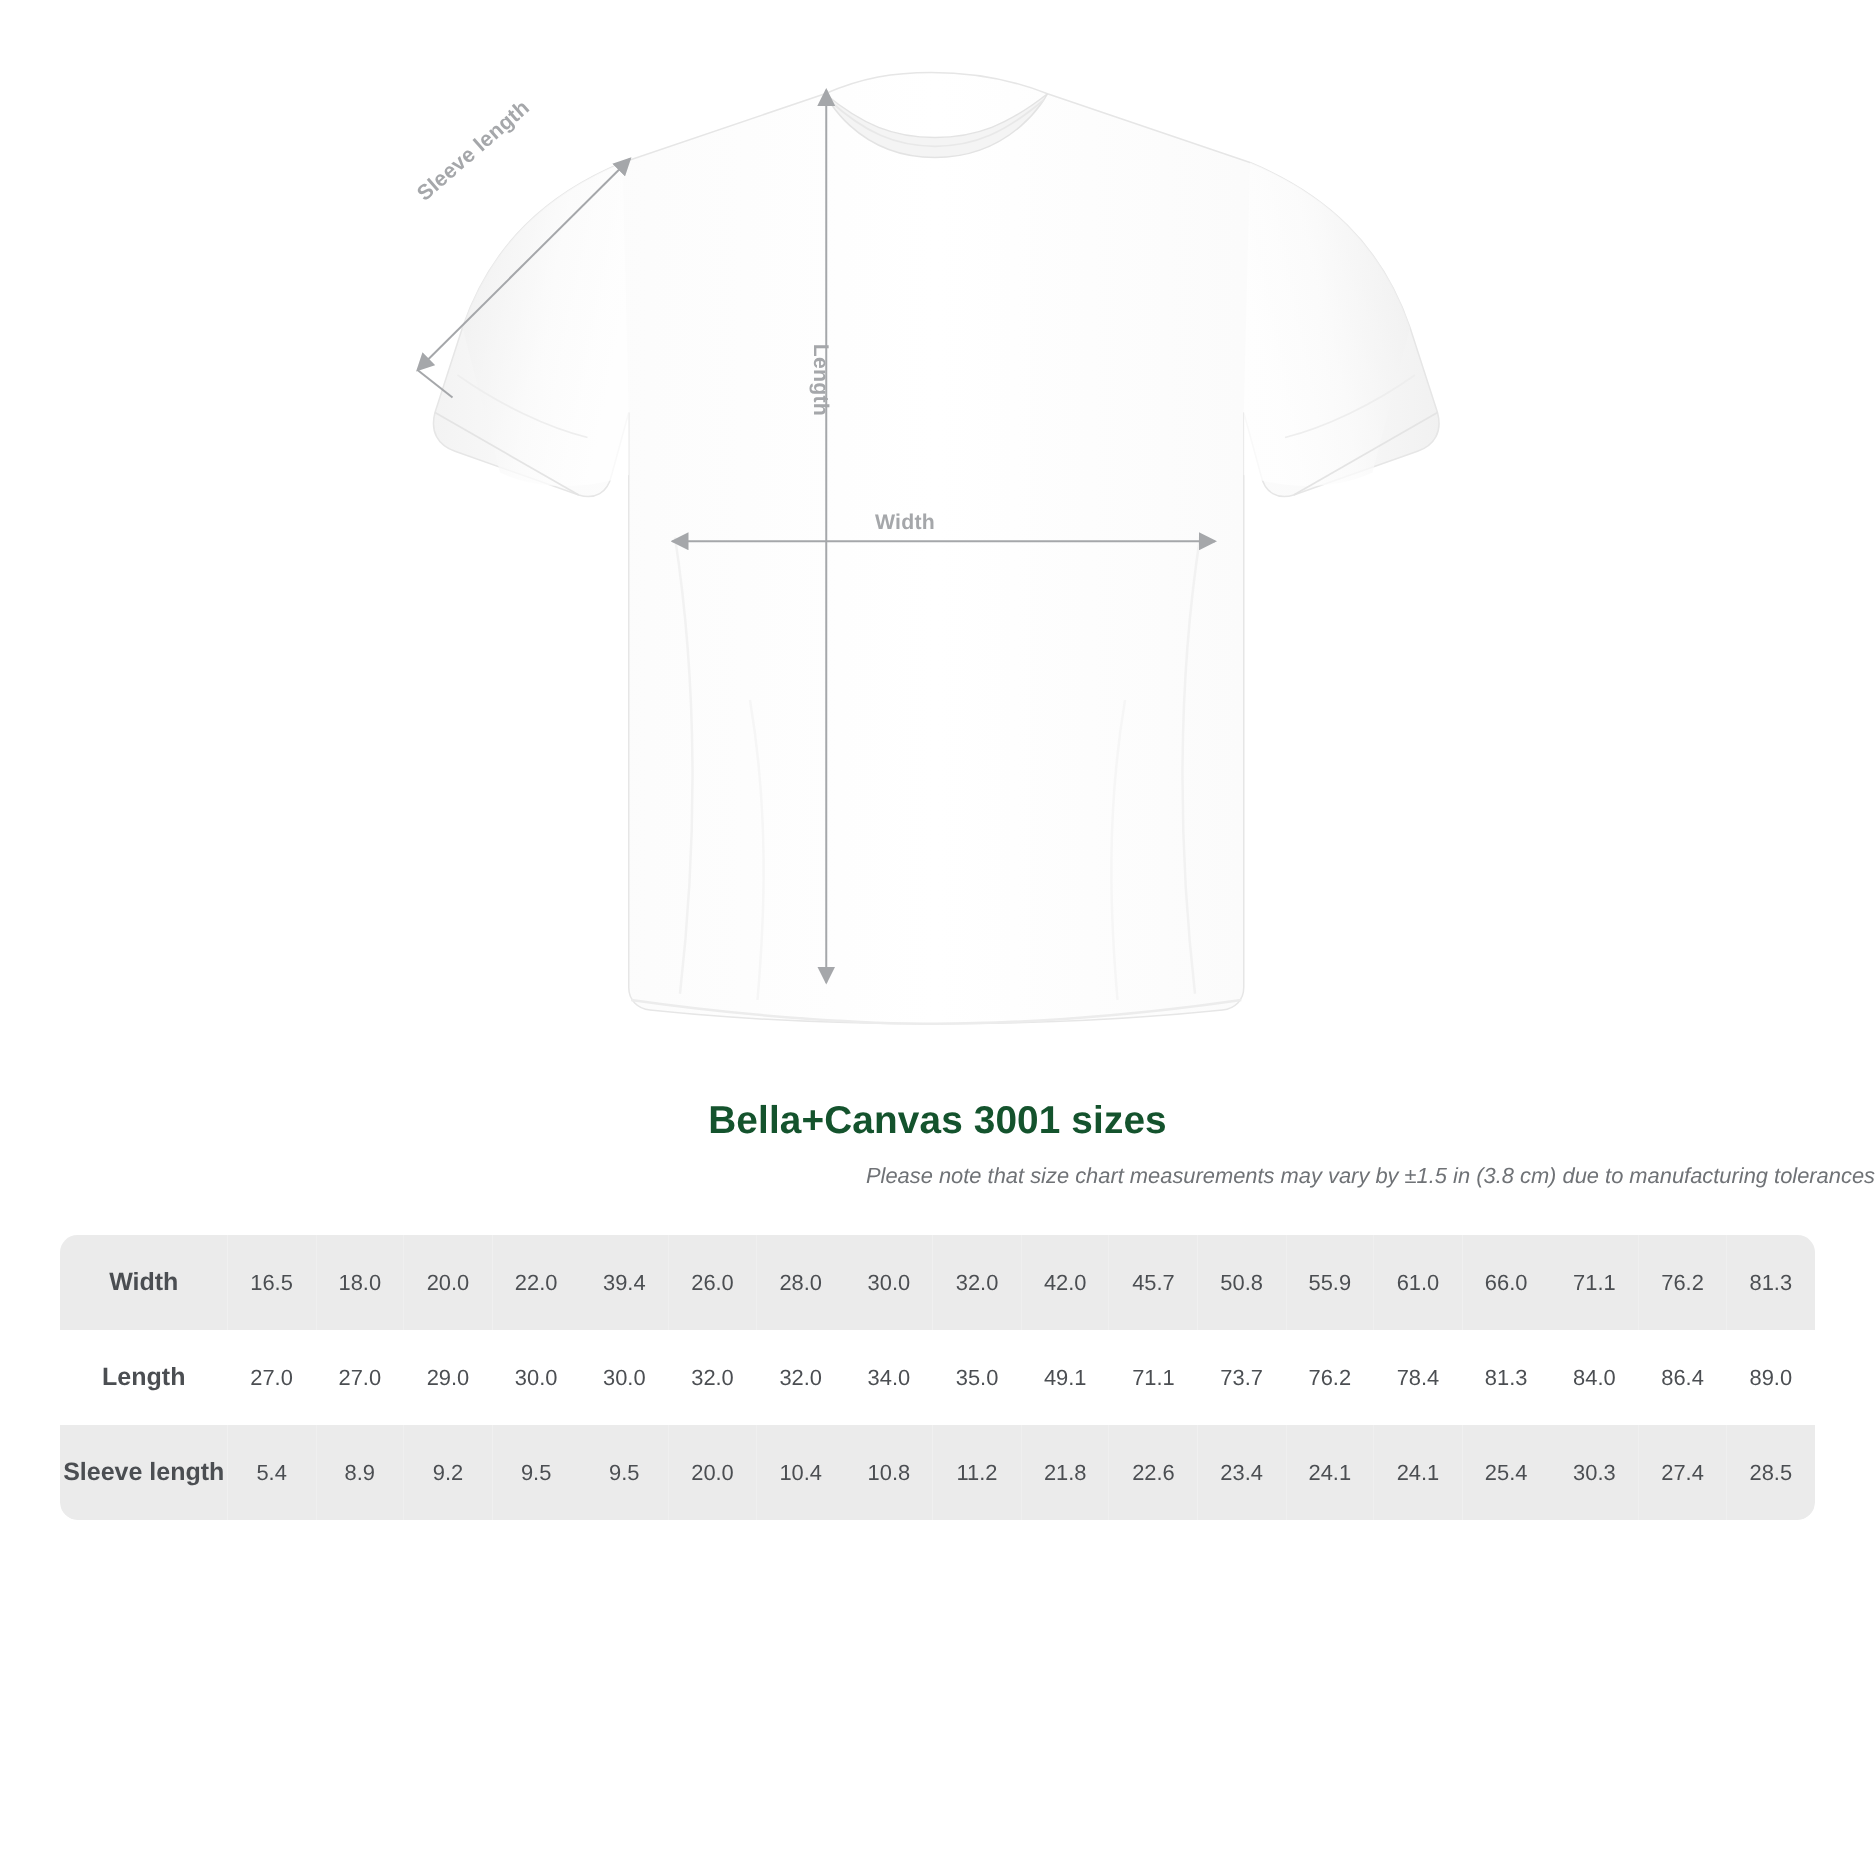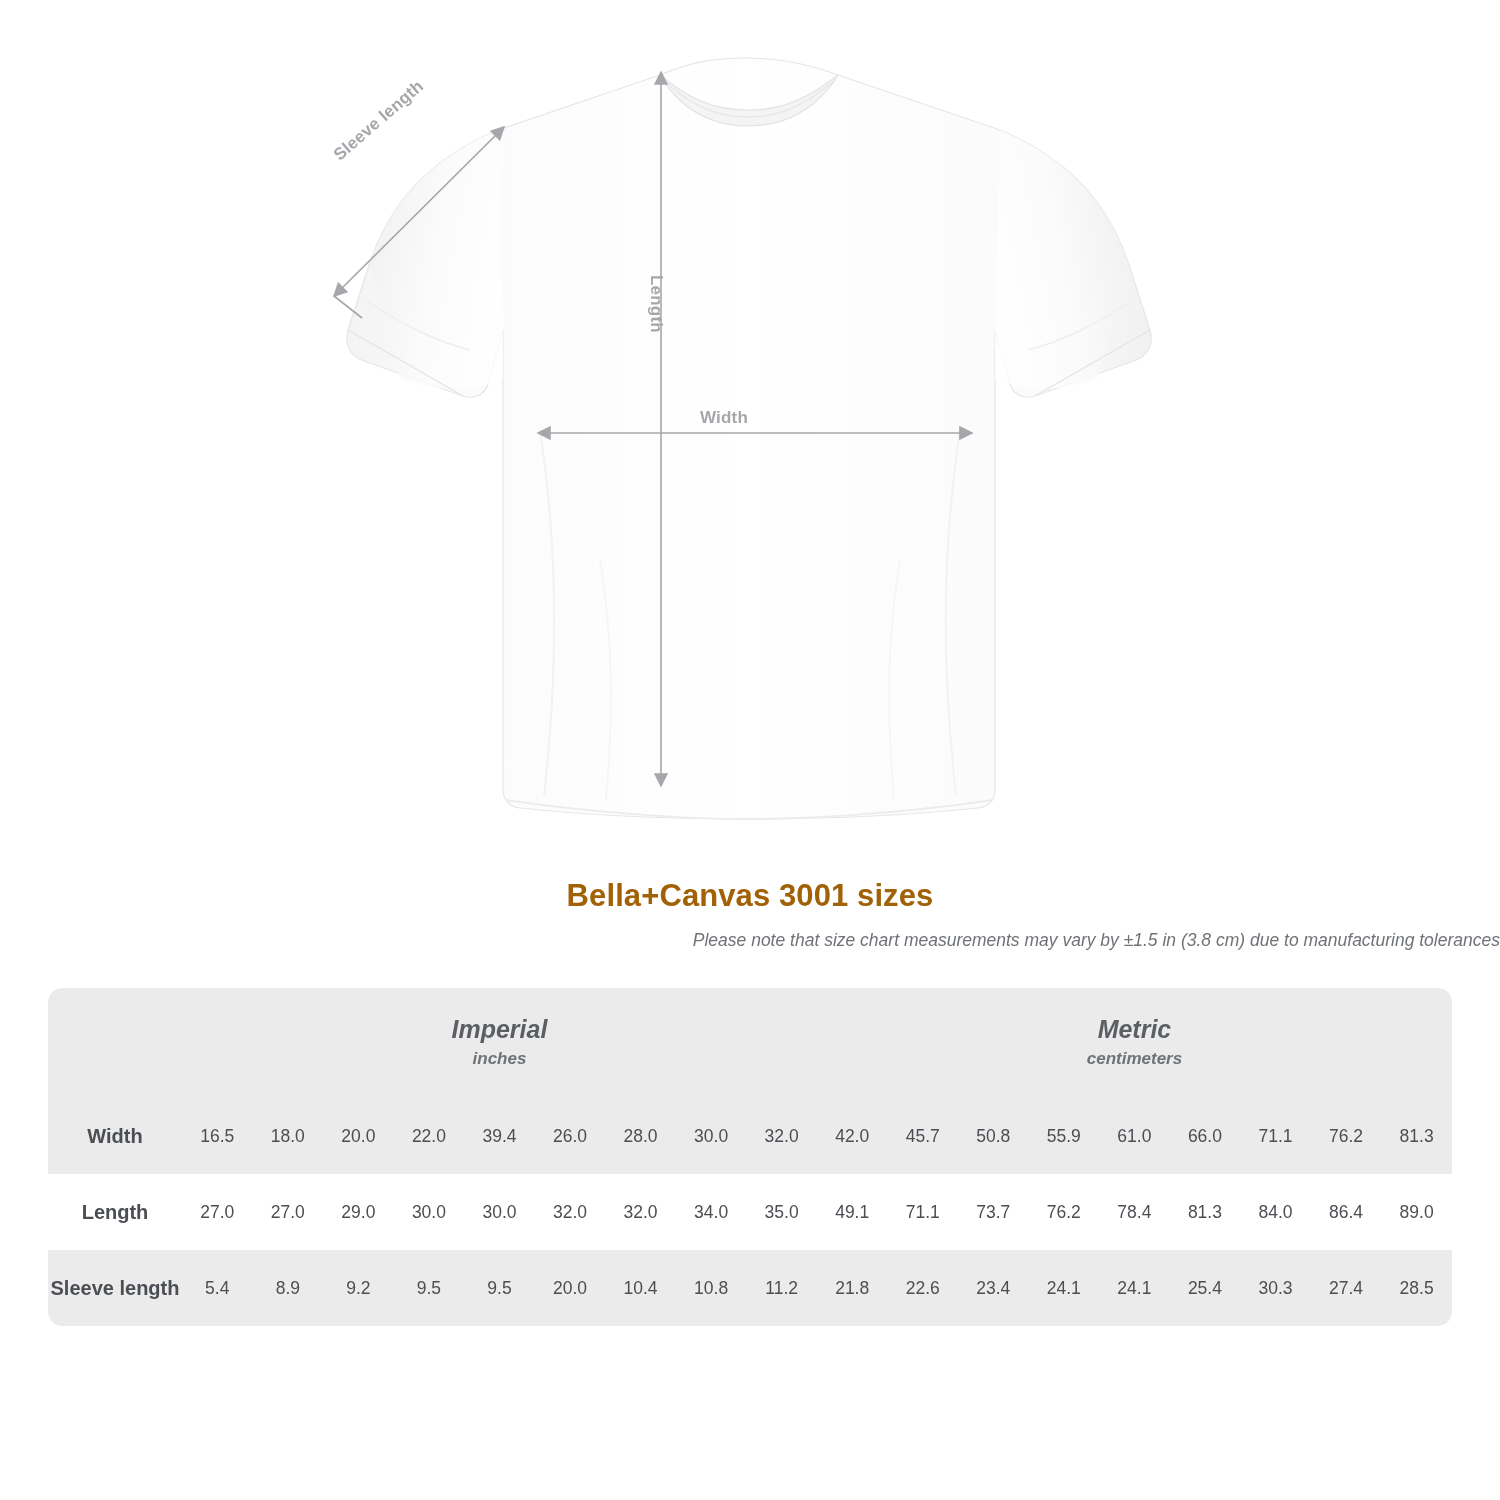"Bella+Canvas 3001 sizes" .chart-title { color: #a16207 -> #14532d }
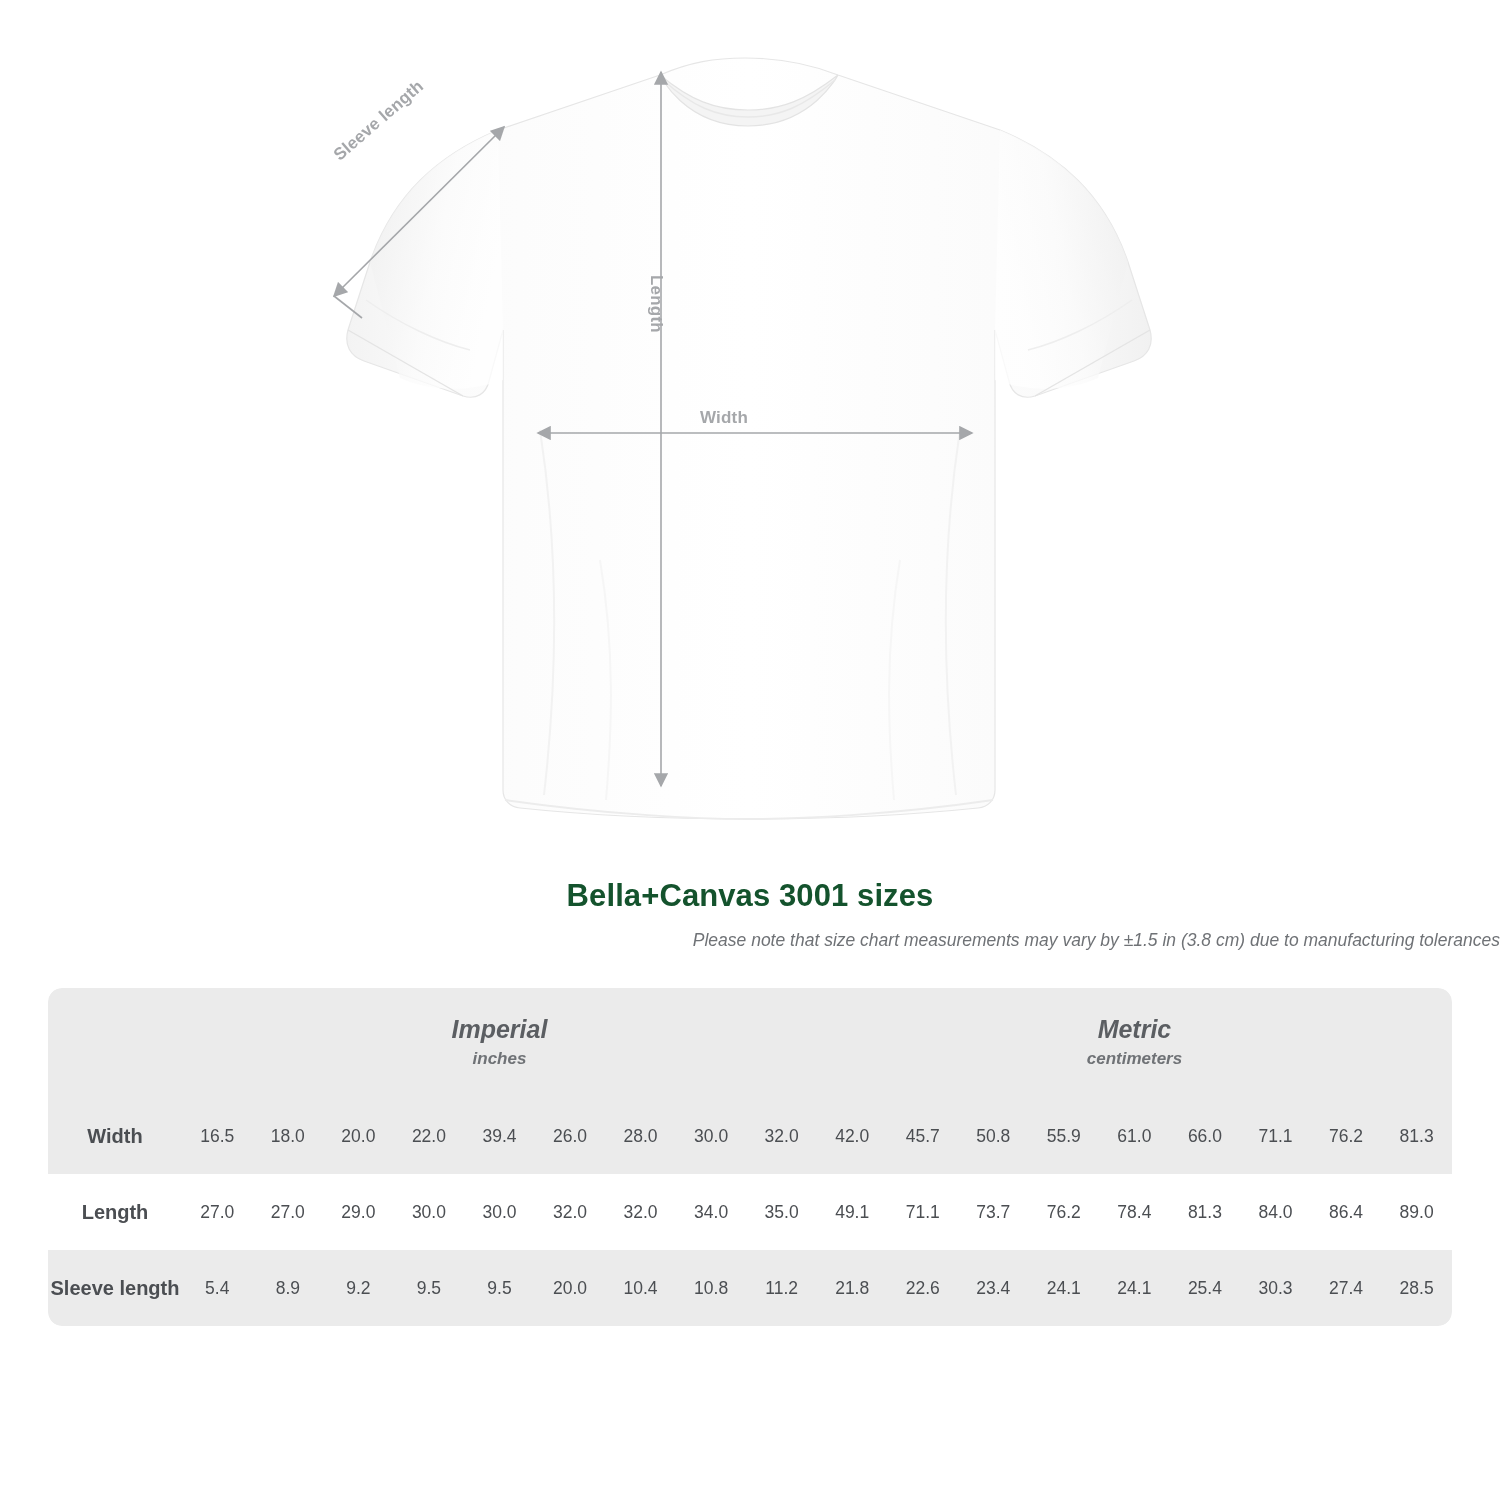"Imperial" tr.unit-row { html: <tr> <th></th> <th> <span>Imperial</span> <span>inches</span> </th> <th> <span>Metric</span> <span>centimeters</span> </th> </tr> -> none }
